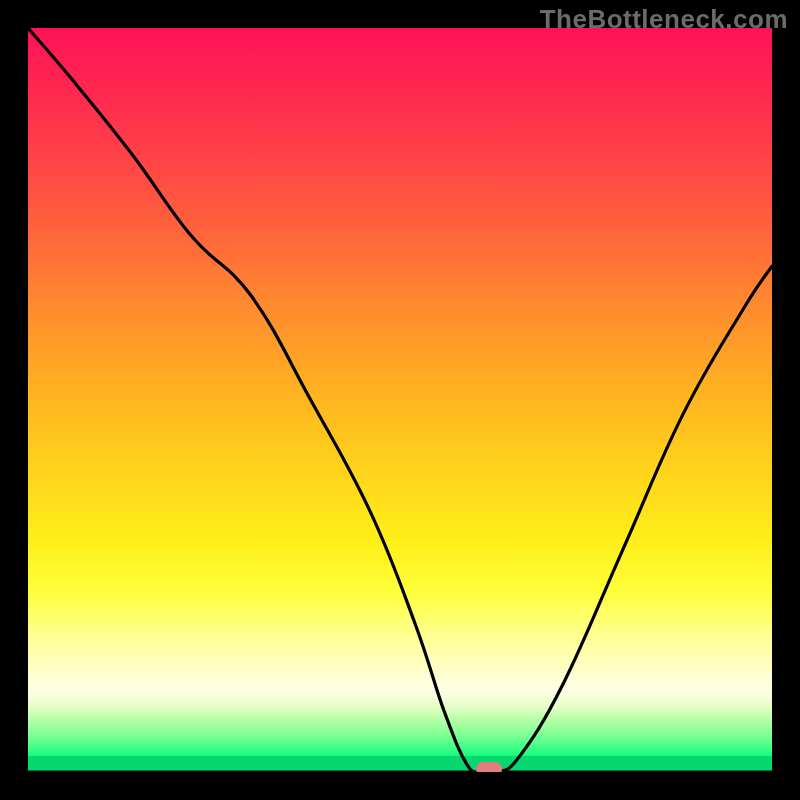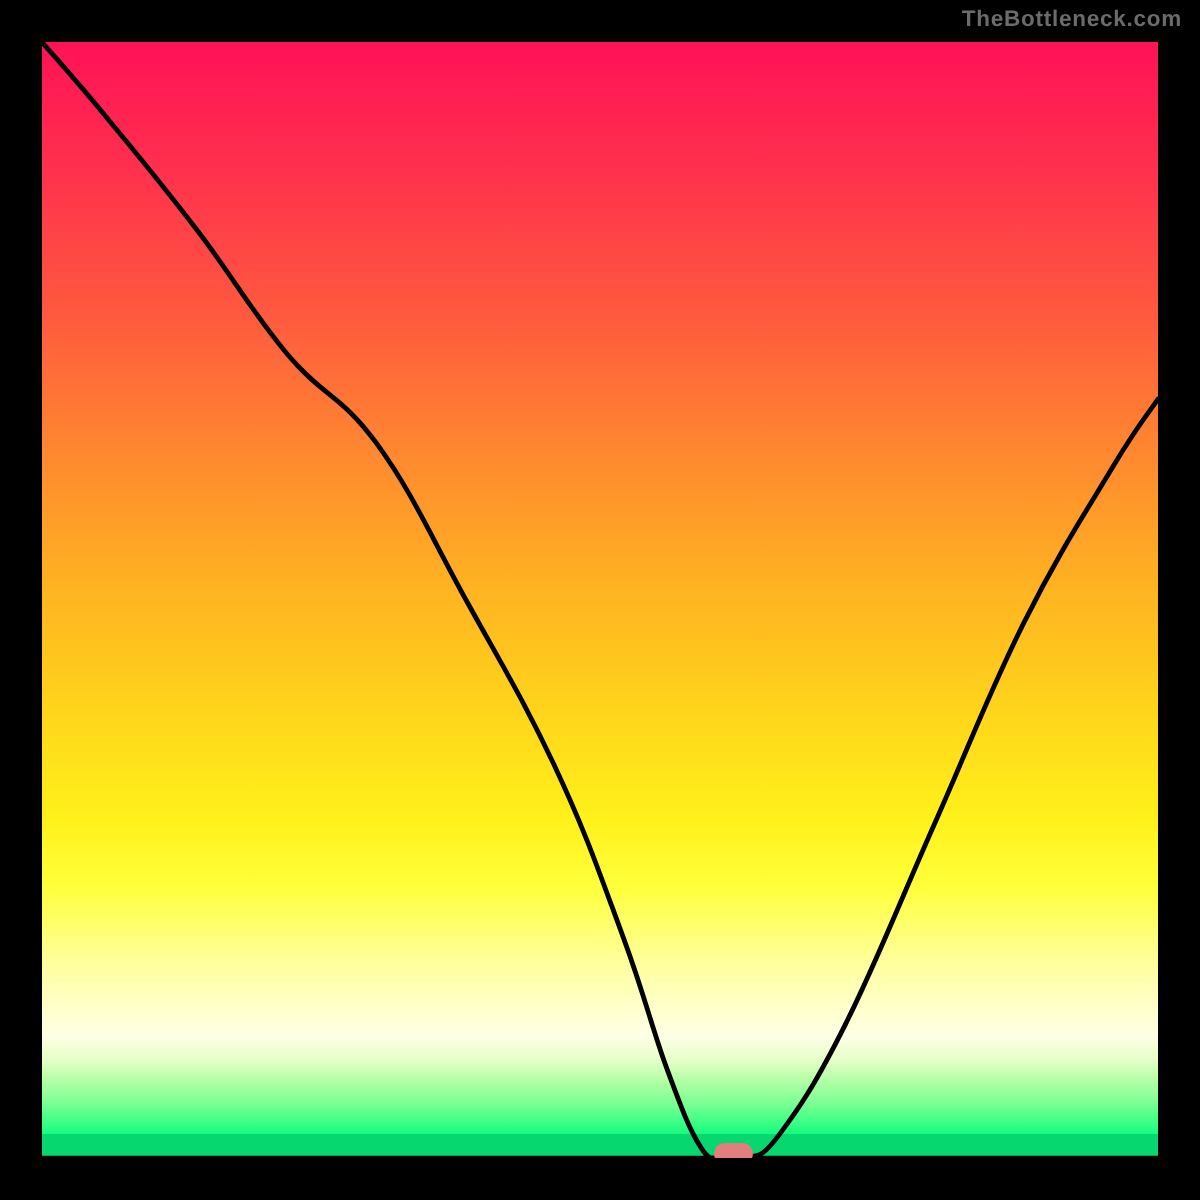"TheBottleneck.com" .watermark { font-size: 15px -> 26px }
